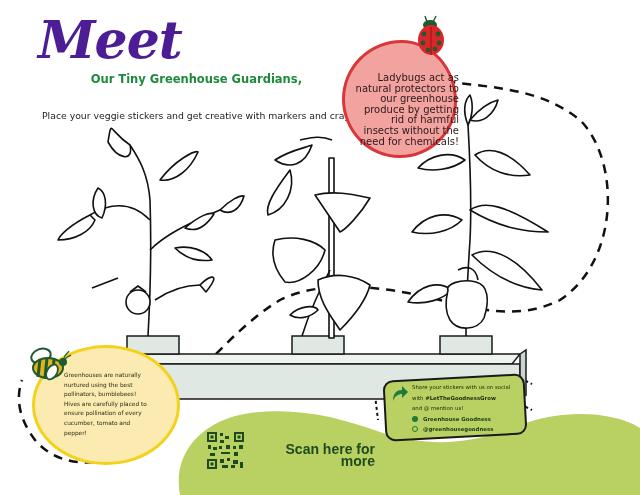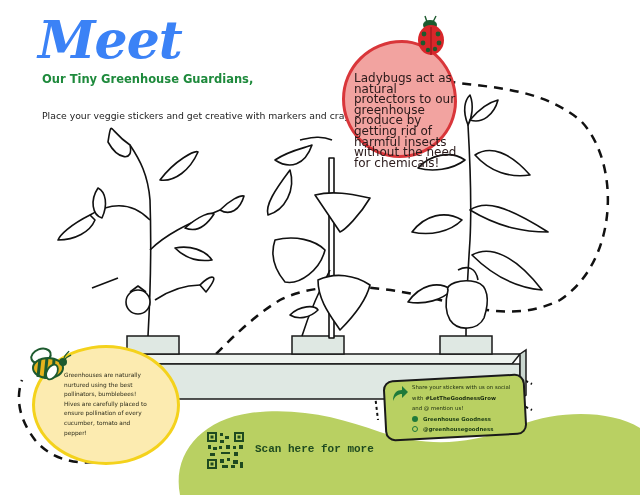"Meet" #title-meet { color: #3b82f6 -> #4c1d95 }
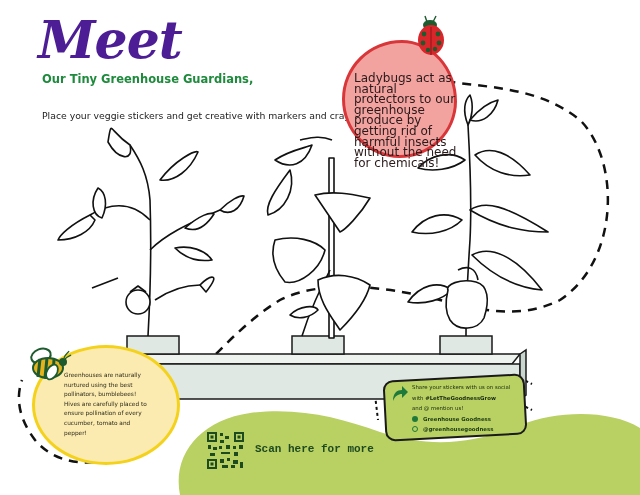"Our Tiny Greenhouse Guardians," #subtitle span { text-align: none -> right }
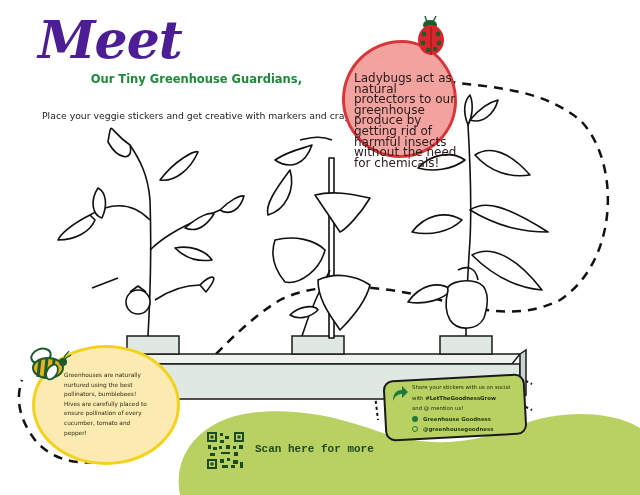"Ladybugs act as natural protectors" #ladybug-text { font-size: 12px -> 10px; text-align: none -> right }
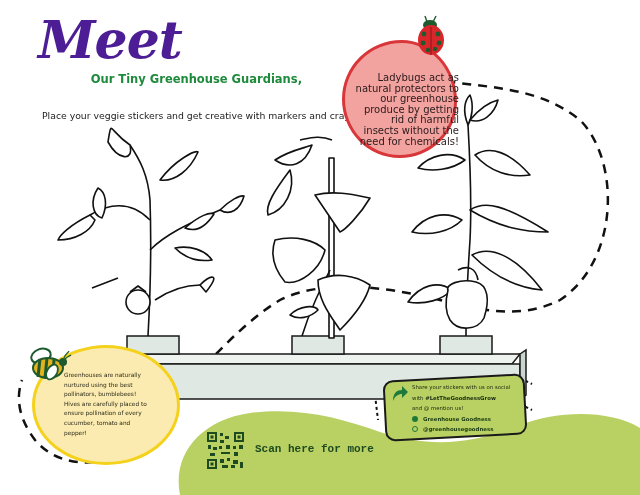"Scan here for more" #scan-text { font-family: Liberation Mono, monospace -> Liberation Sans, sans-serif; font-size: 11px -> 14px; text-align: none -> right }
